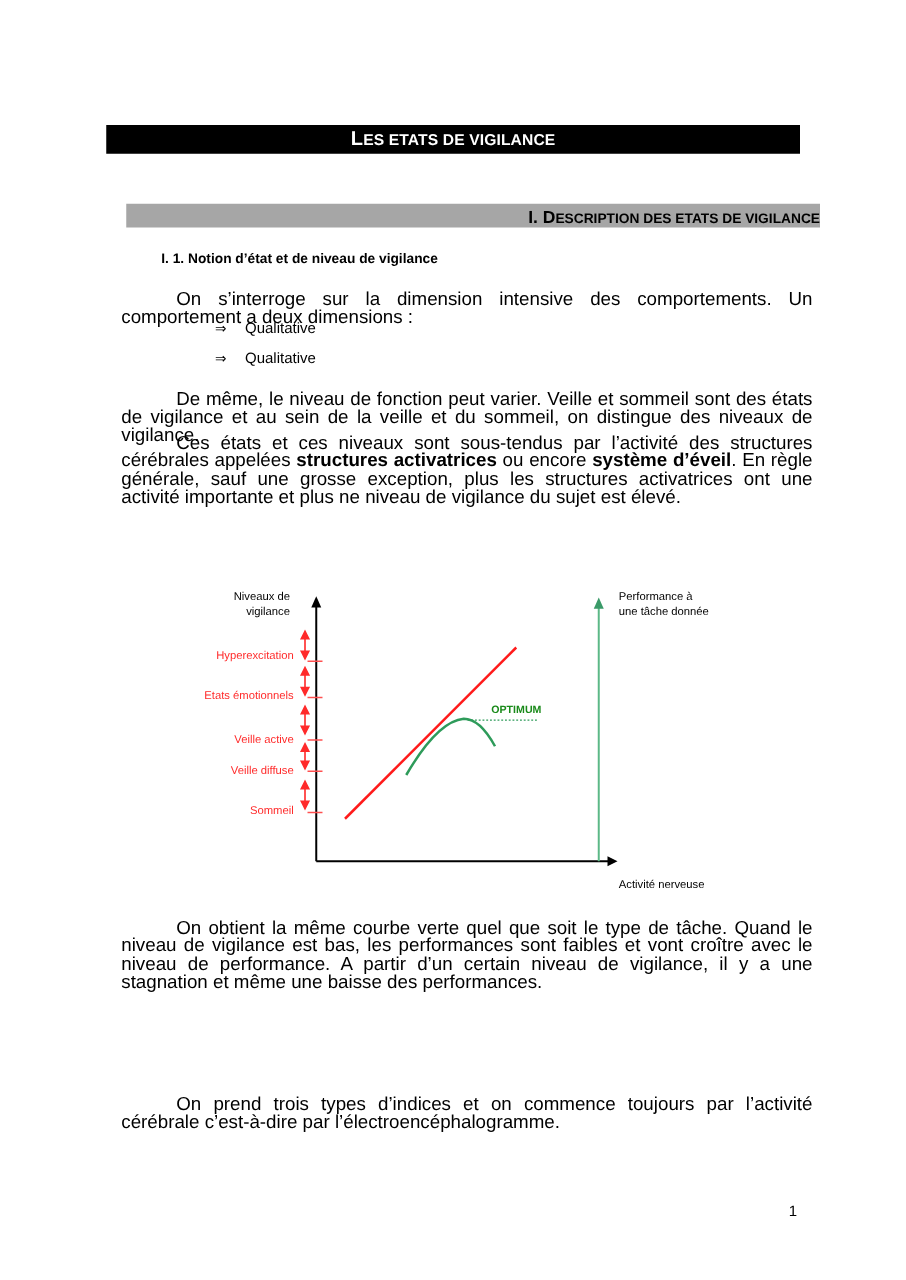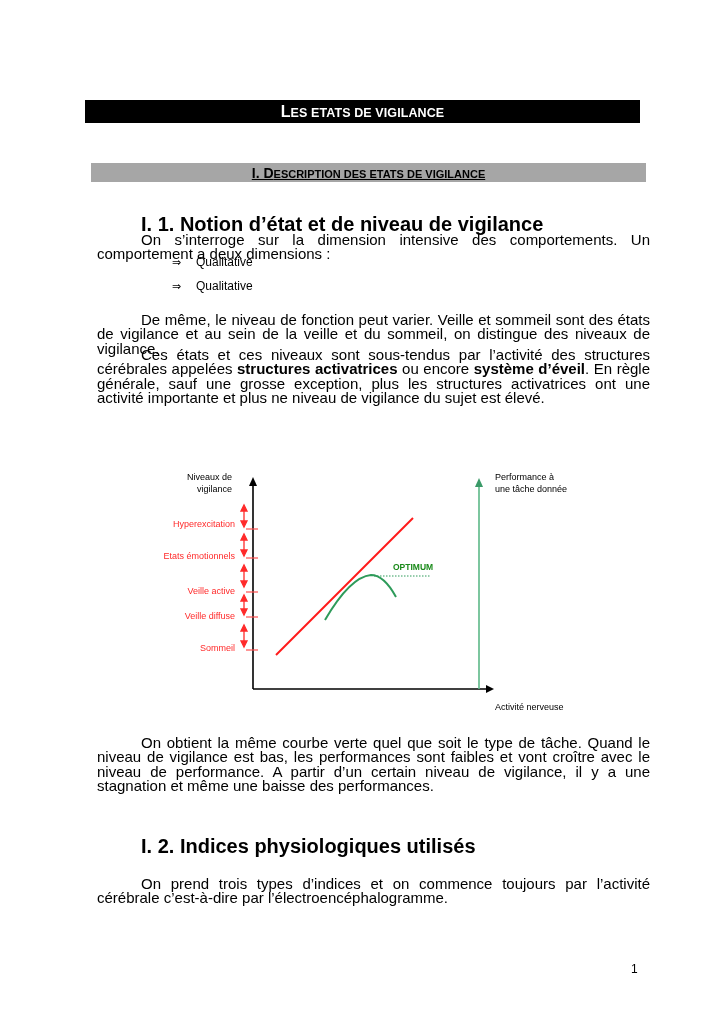"I. DESCRIPTION DES ETATS DE" .section-bar { left: 91px -> 101px; text-align: center -> right; text-decoration: underline -> none }
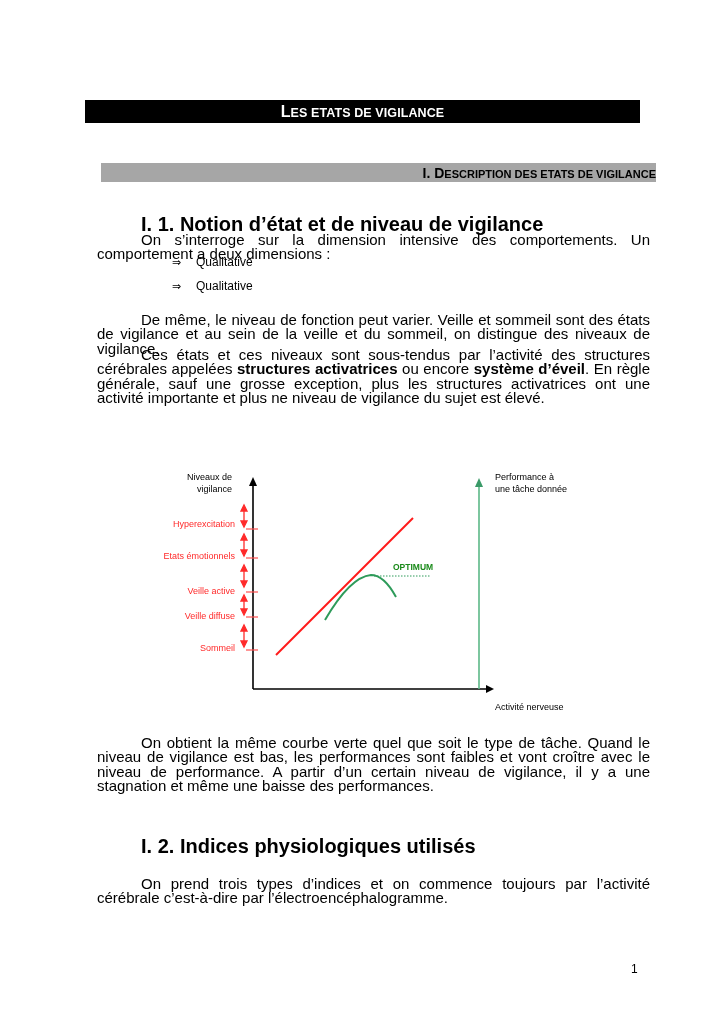"I. 1. Notion d’état et" h2 { font-size: 20px -> 11px; margin: 12px -> 0 }
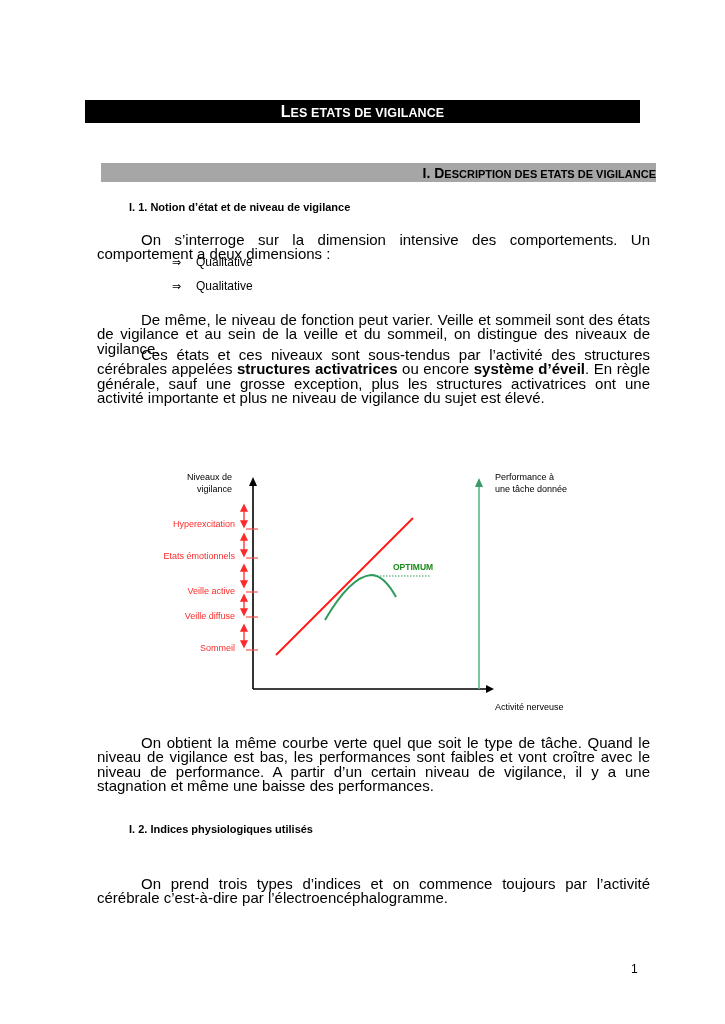"I. 2. Indices physiologiques utilisés" h2 { html: <h2>I. 2. Indices physiologiques utilisés</h2> -> none }
